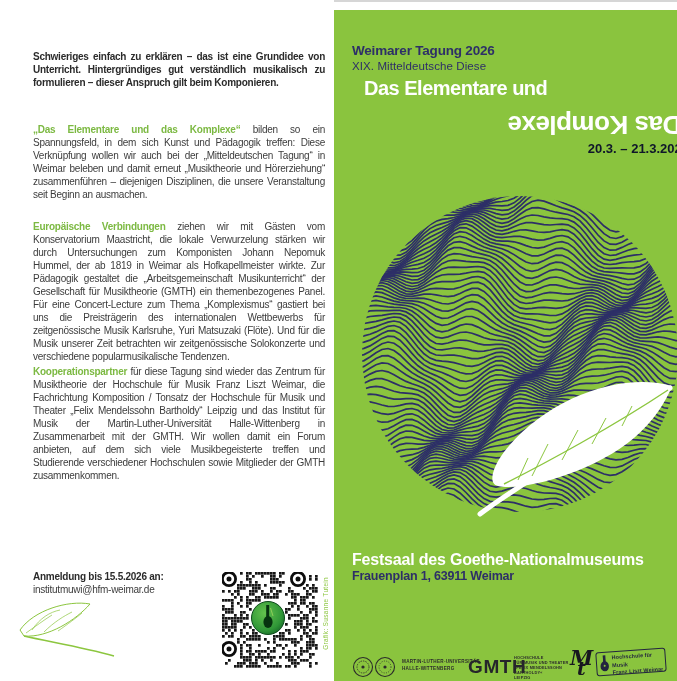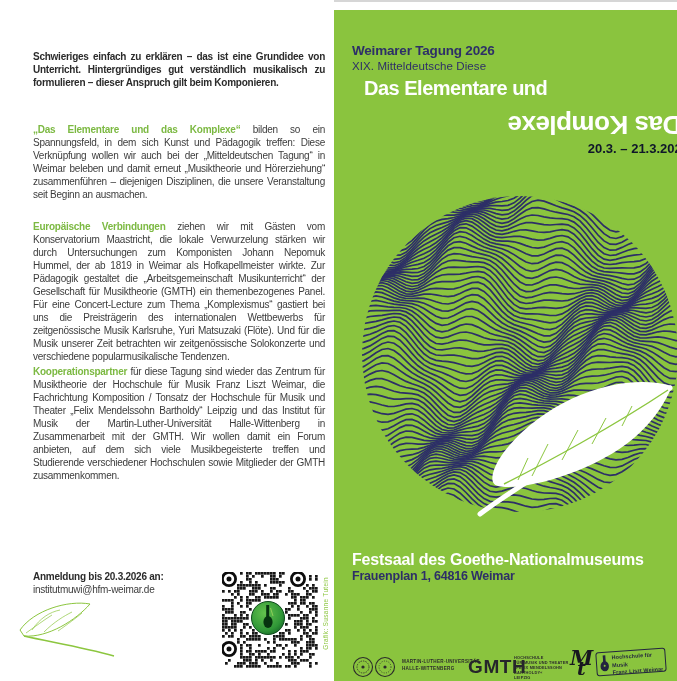"Anmeldung bis 20.3.2026 an:" span.bold { text: 20.3.2026 -> 15.5.2026 }
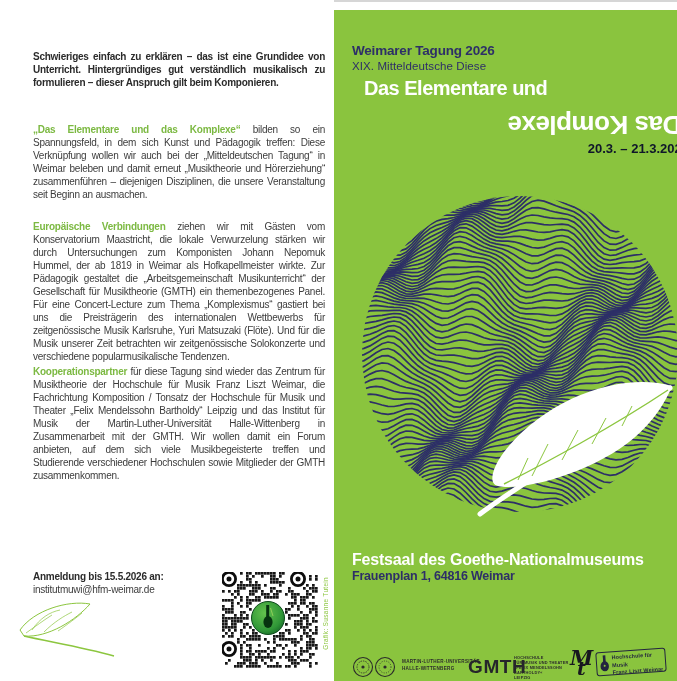"Frauenplan 1, 64816 Weimar" div.venue2 { text: 64816 -> 63911 }
